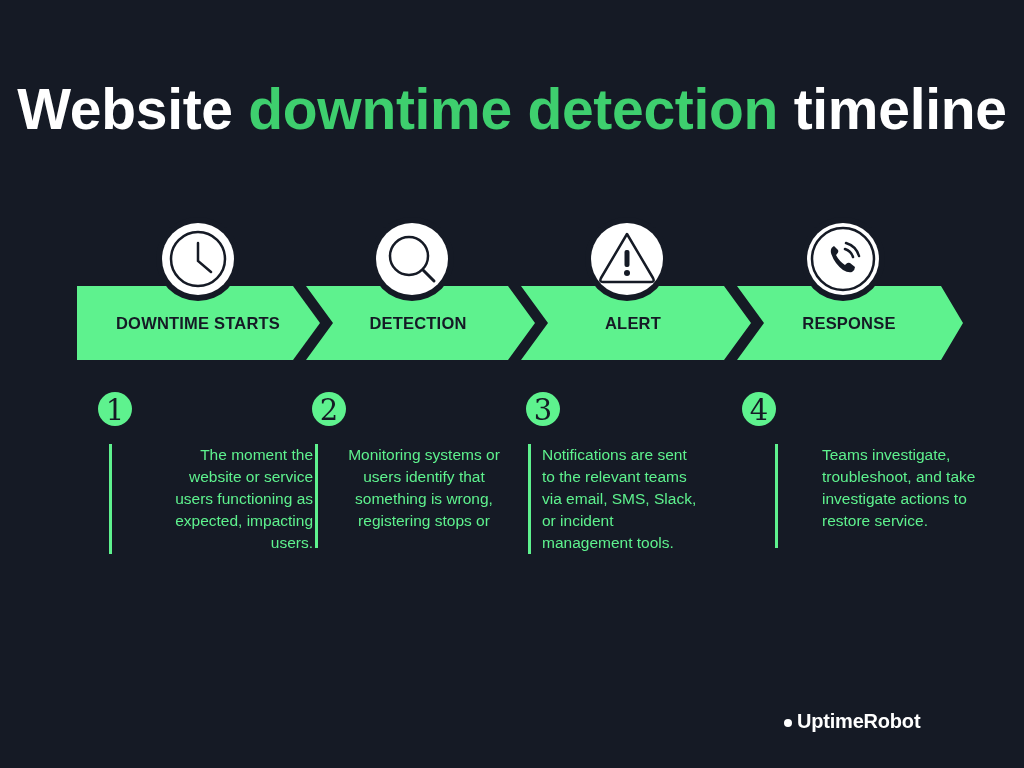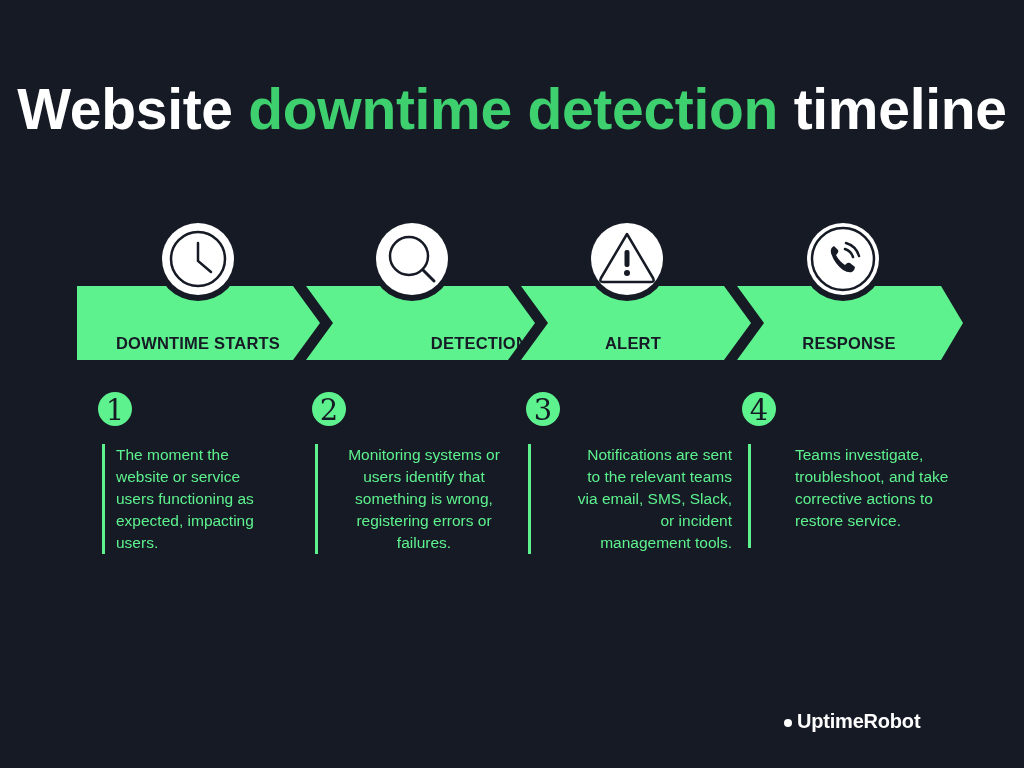"DOWNTIME STARTS" .seg-label { margin-top: 20px -> none }
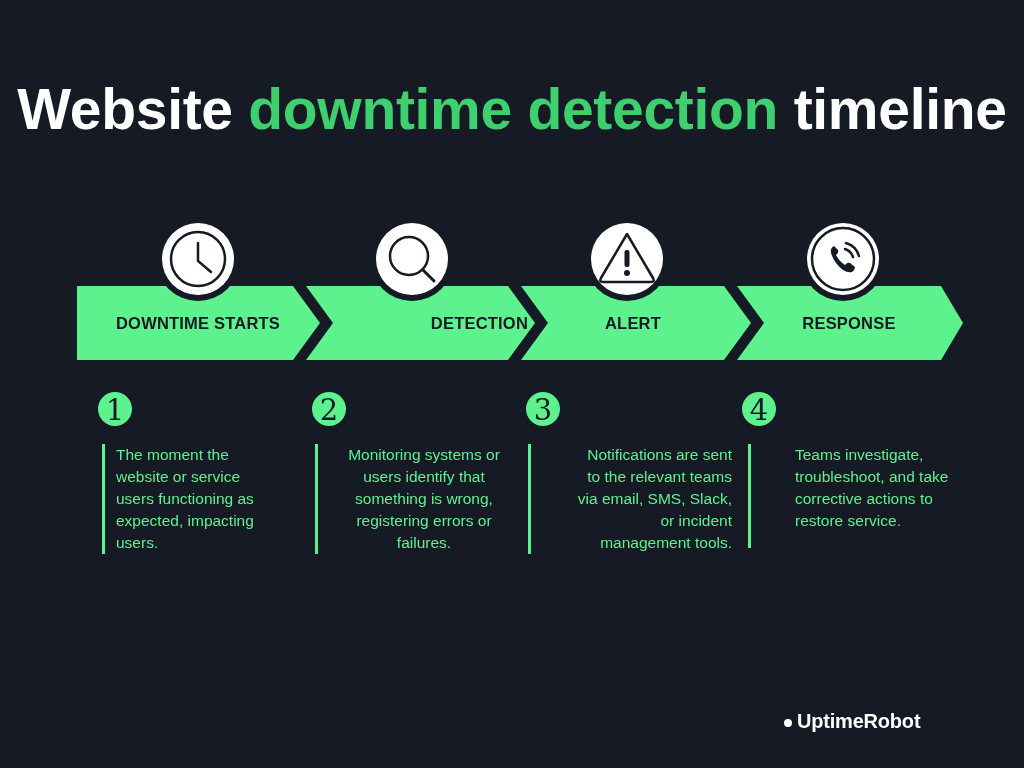"DETECTION" div.seg-label { left: 328px -> 318px; text-align: right -> none }
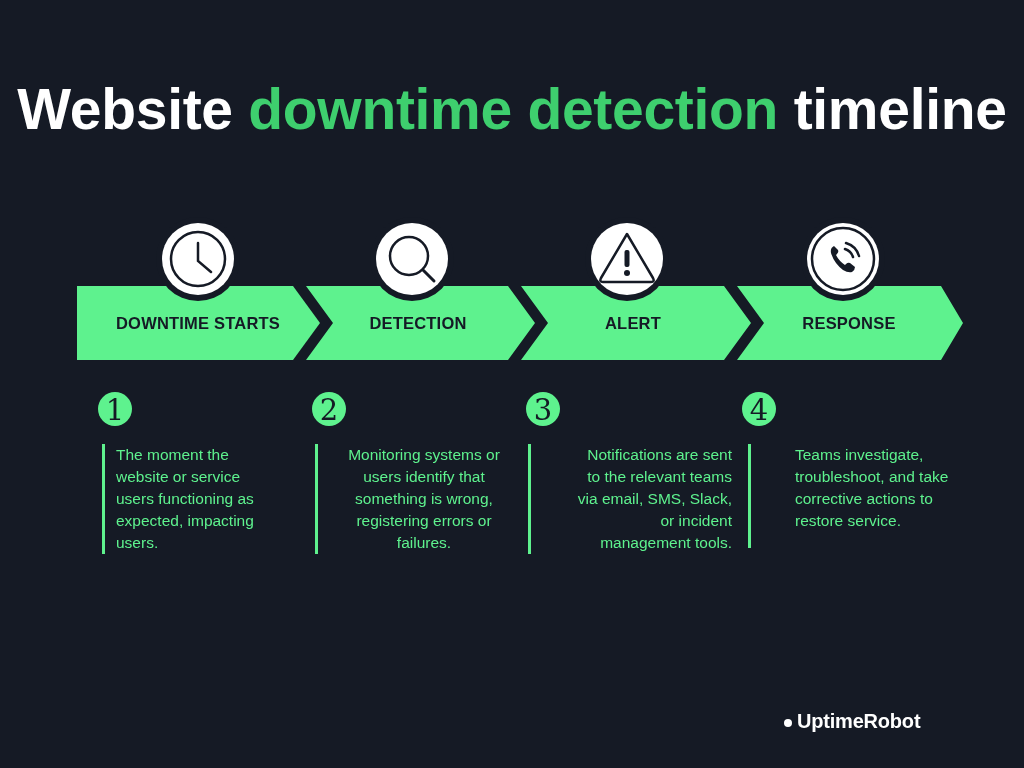"The moment the" div.desc { left: 102px -> 109px; text-align: none -> right }
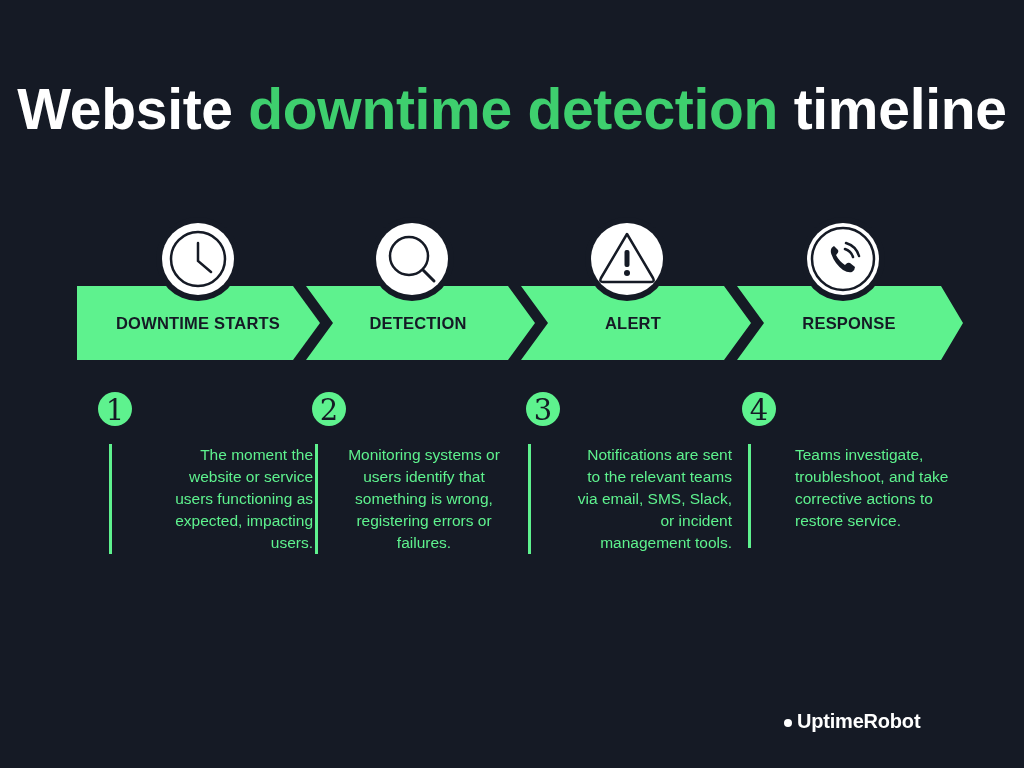"Notifications are sent" div.desc { text-align: right -> none }
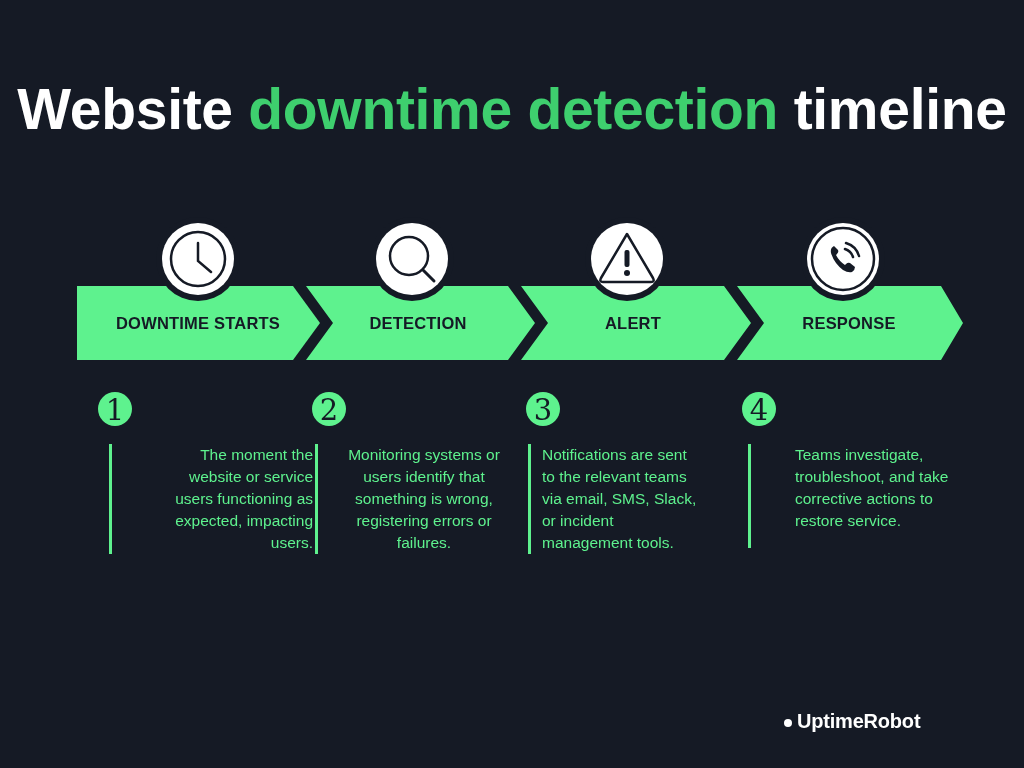"Teams investigate," div.desc { left: 748px -> 775px }
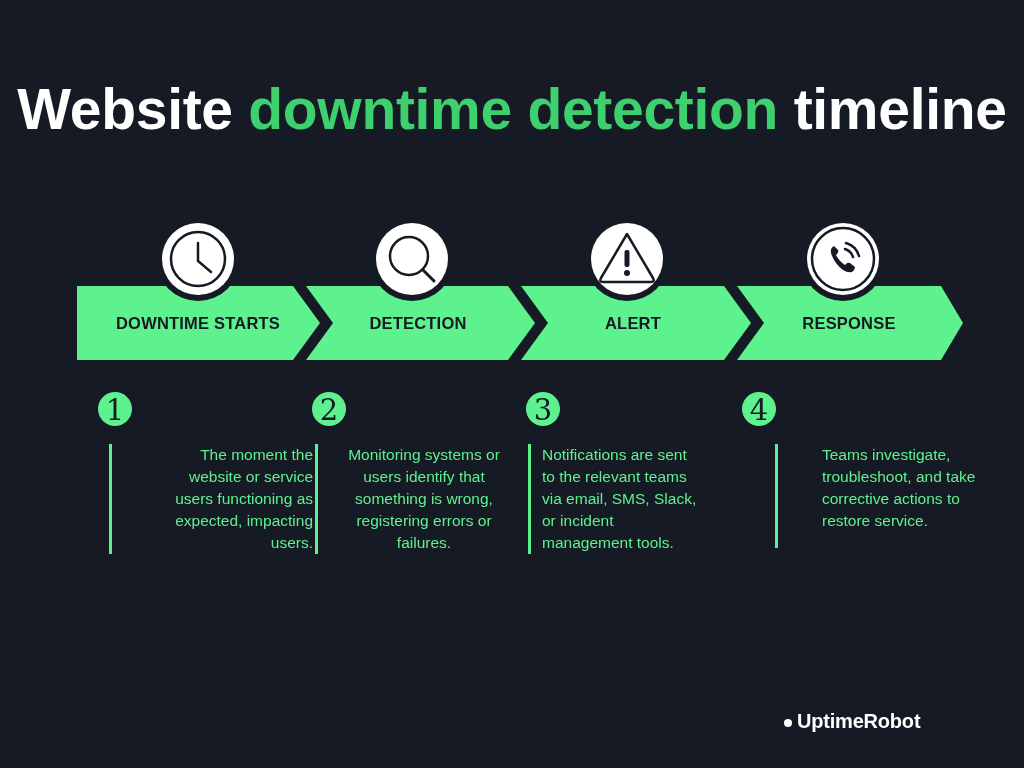"corrective actions to" span { text: corrective -> investigate }
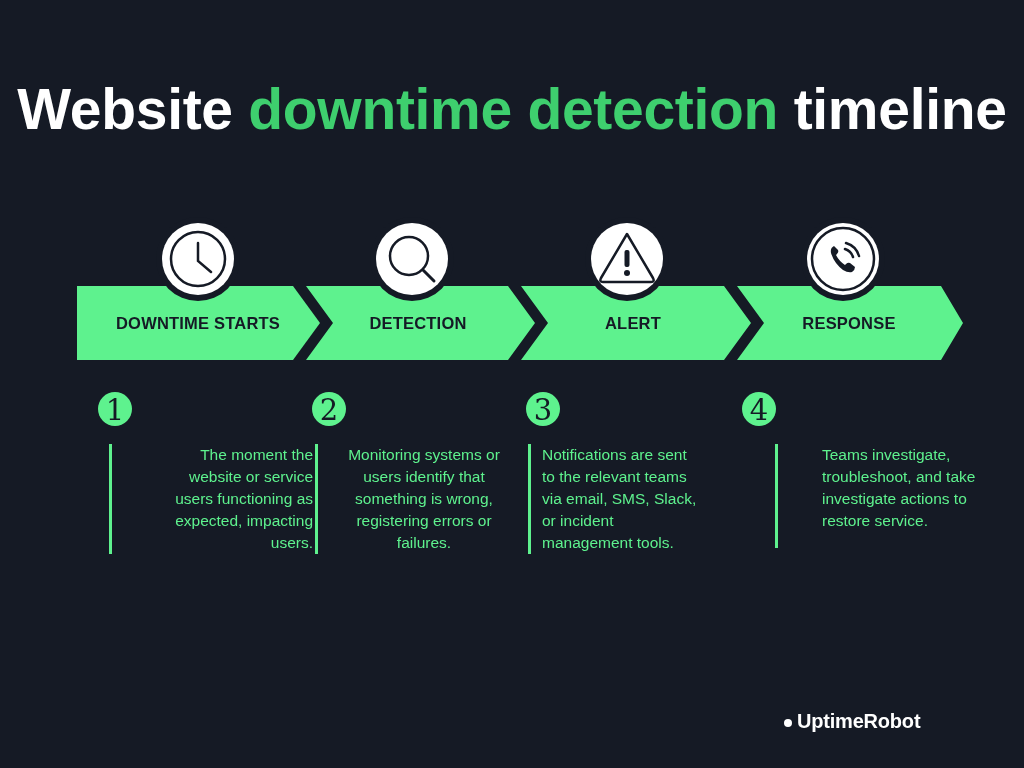"registering errors or" span { text: errors -> stops }
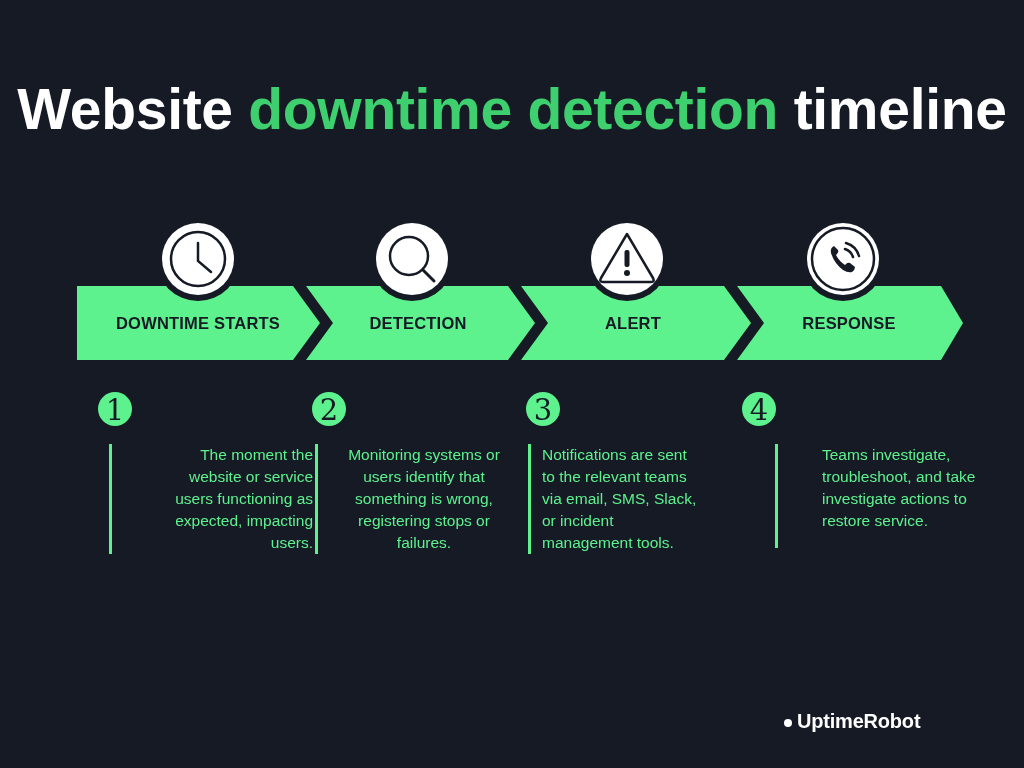"failures." span { html: <span>failures.</span> -> none }
